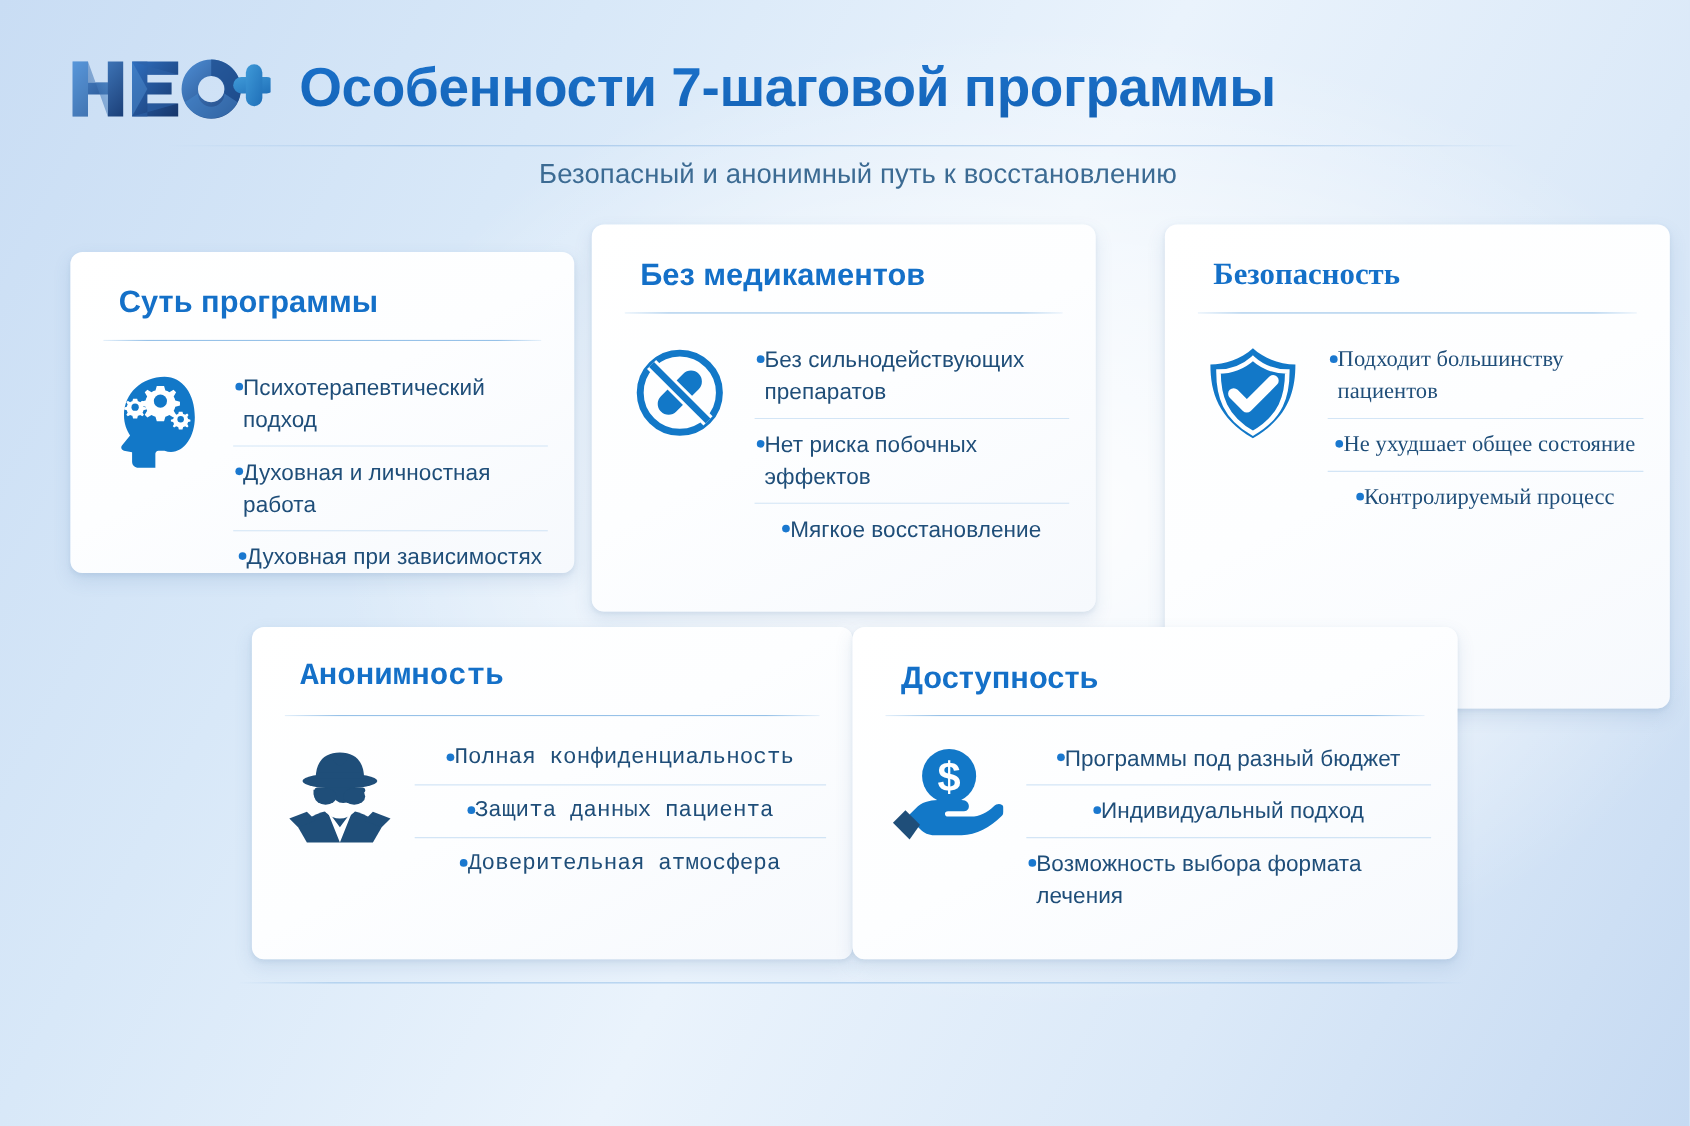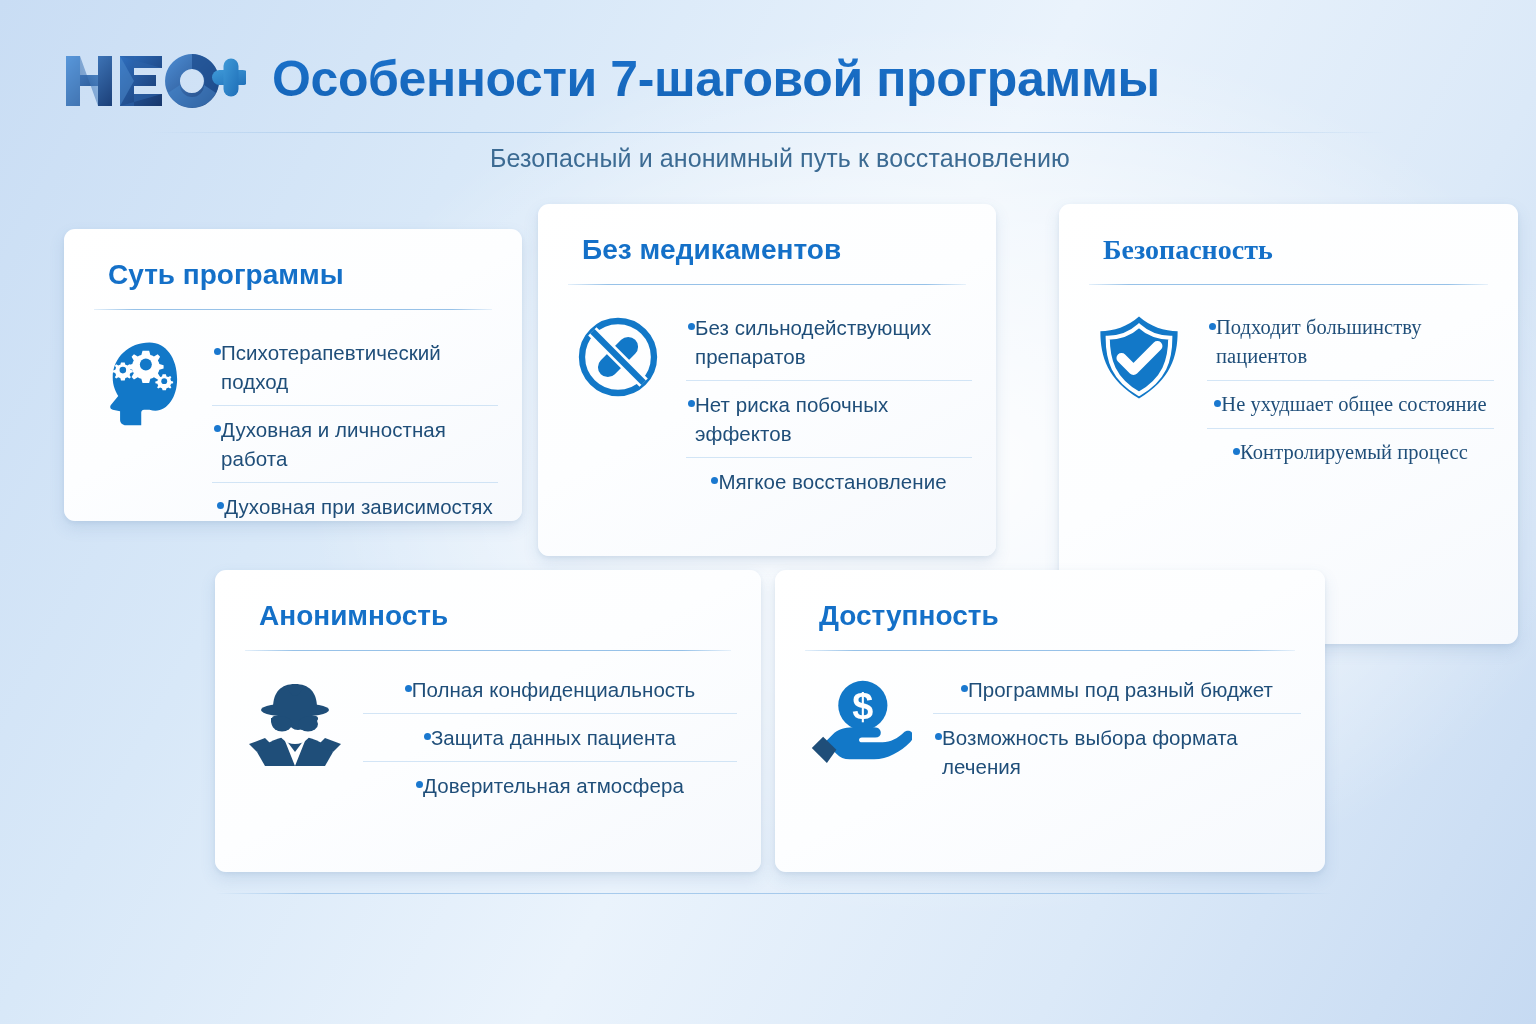"Анонимность" #card-3 { font-family: none -> Liberation Mono, monospace; left: 215px -> 229px }
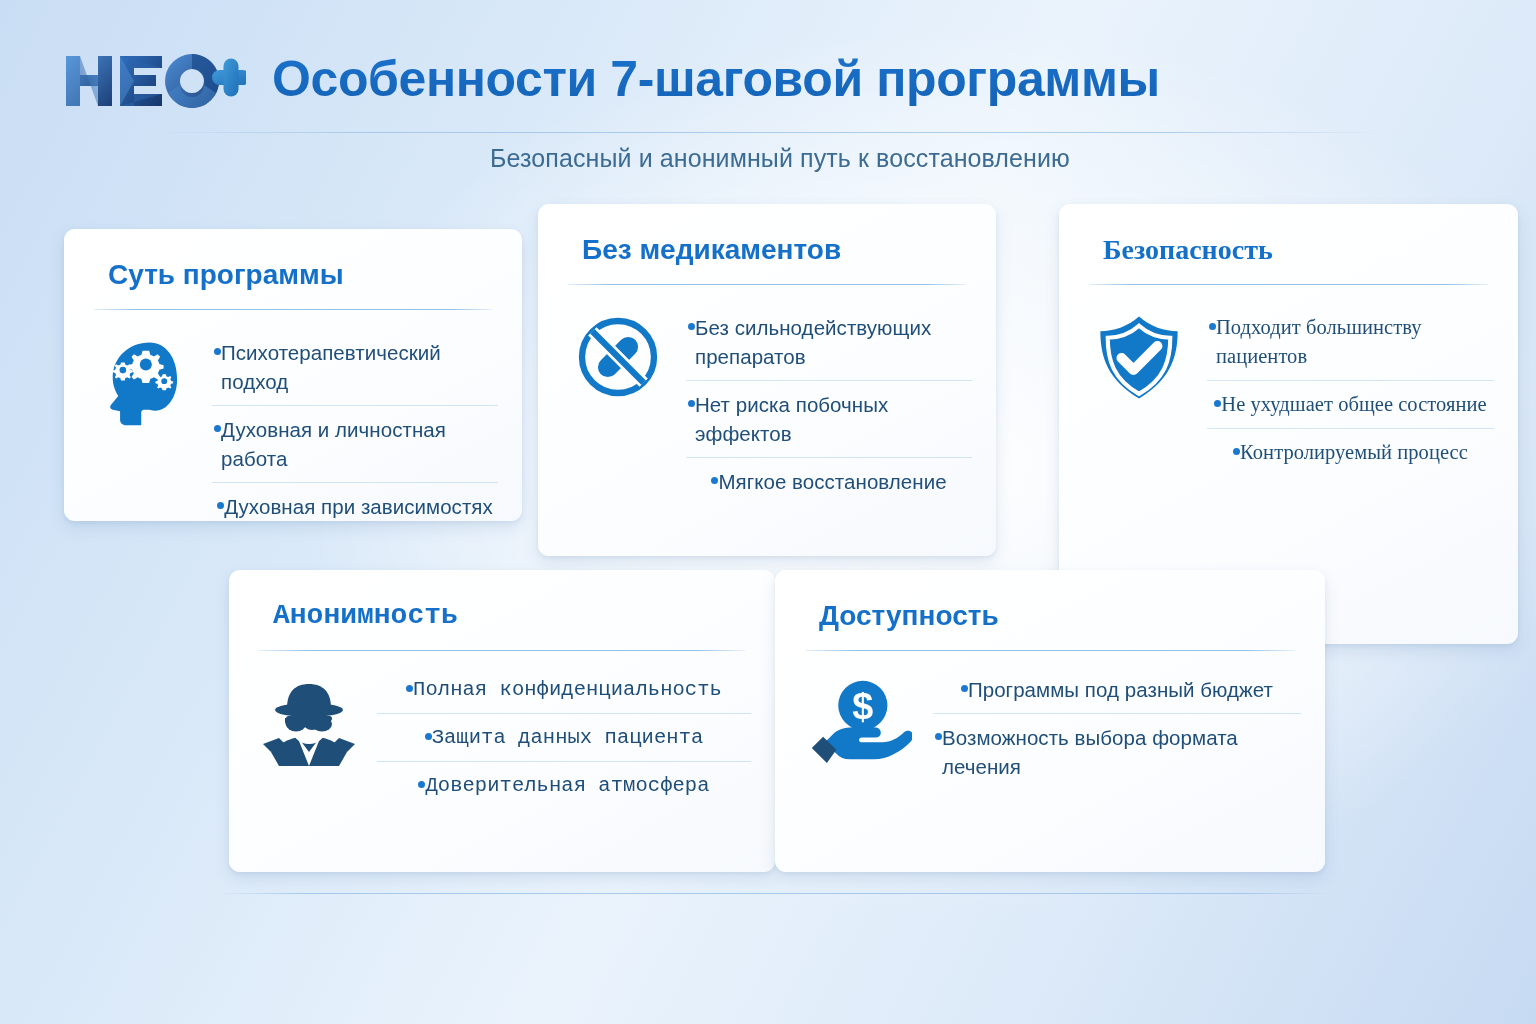"Индивидуальный подход" div.bullet-row { html: none -> <div> <span></span> <span>Индивидуальный подход</span> </div> }
